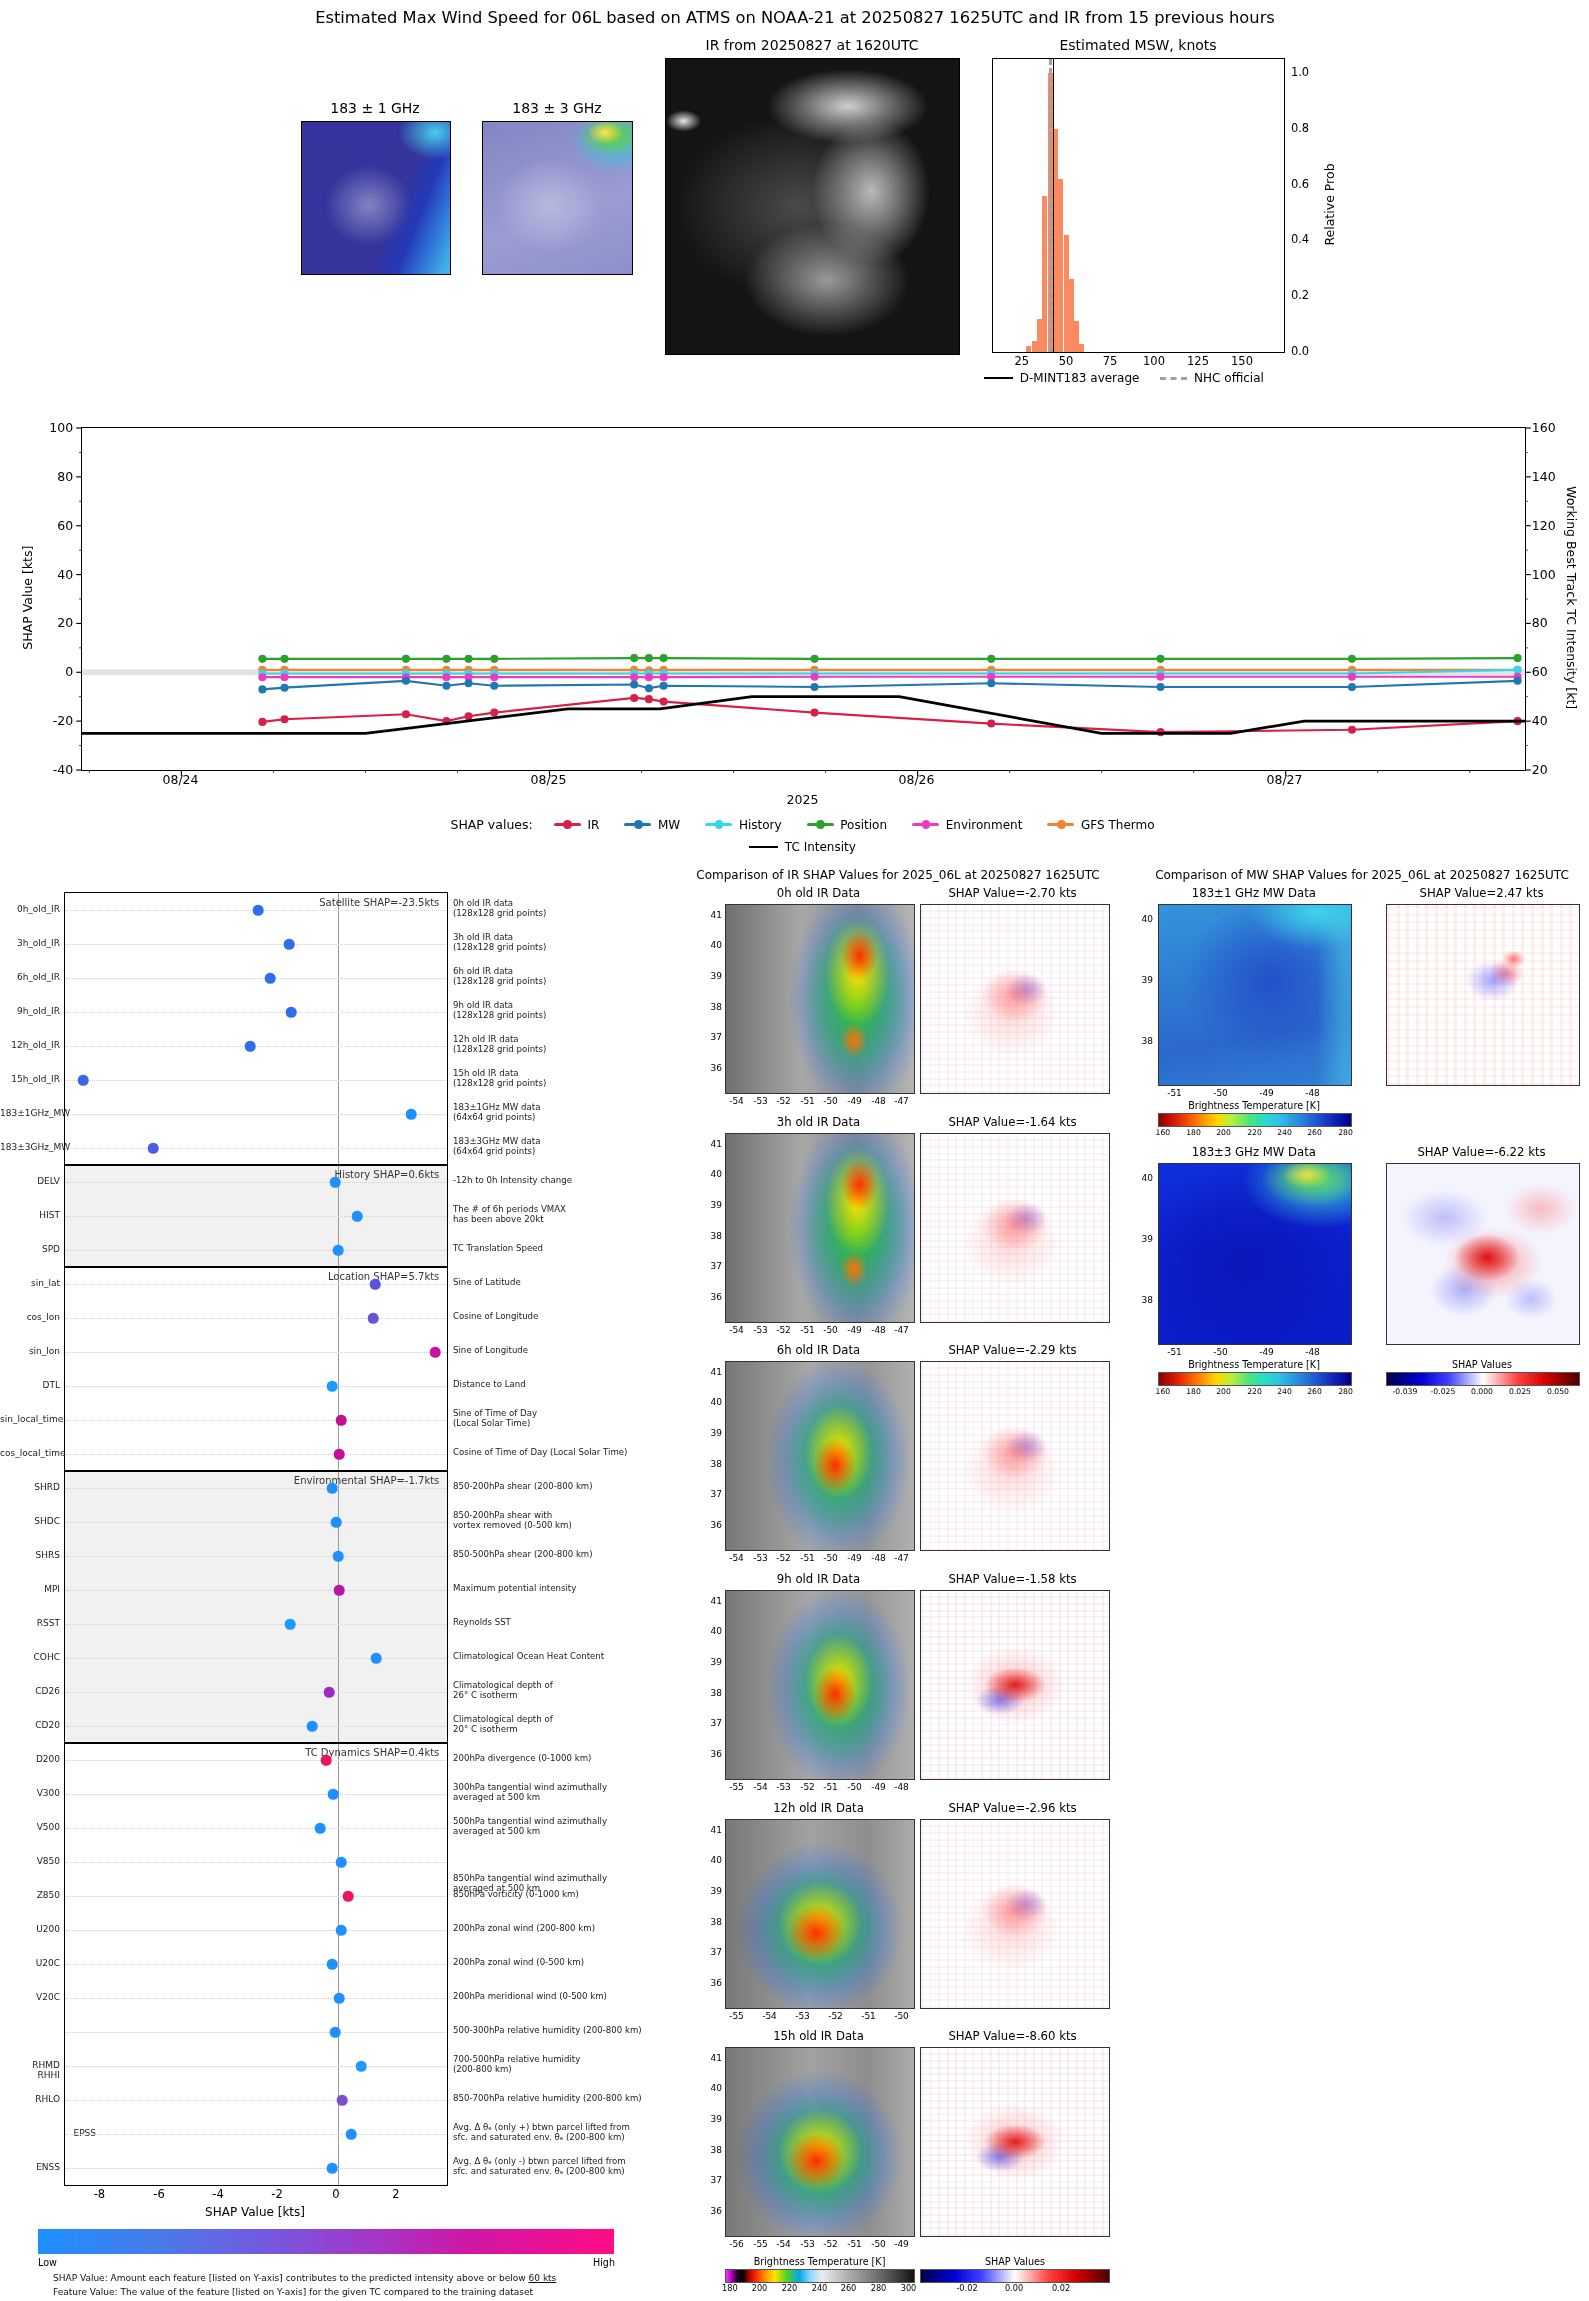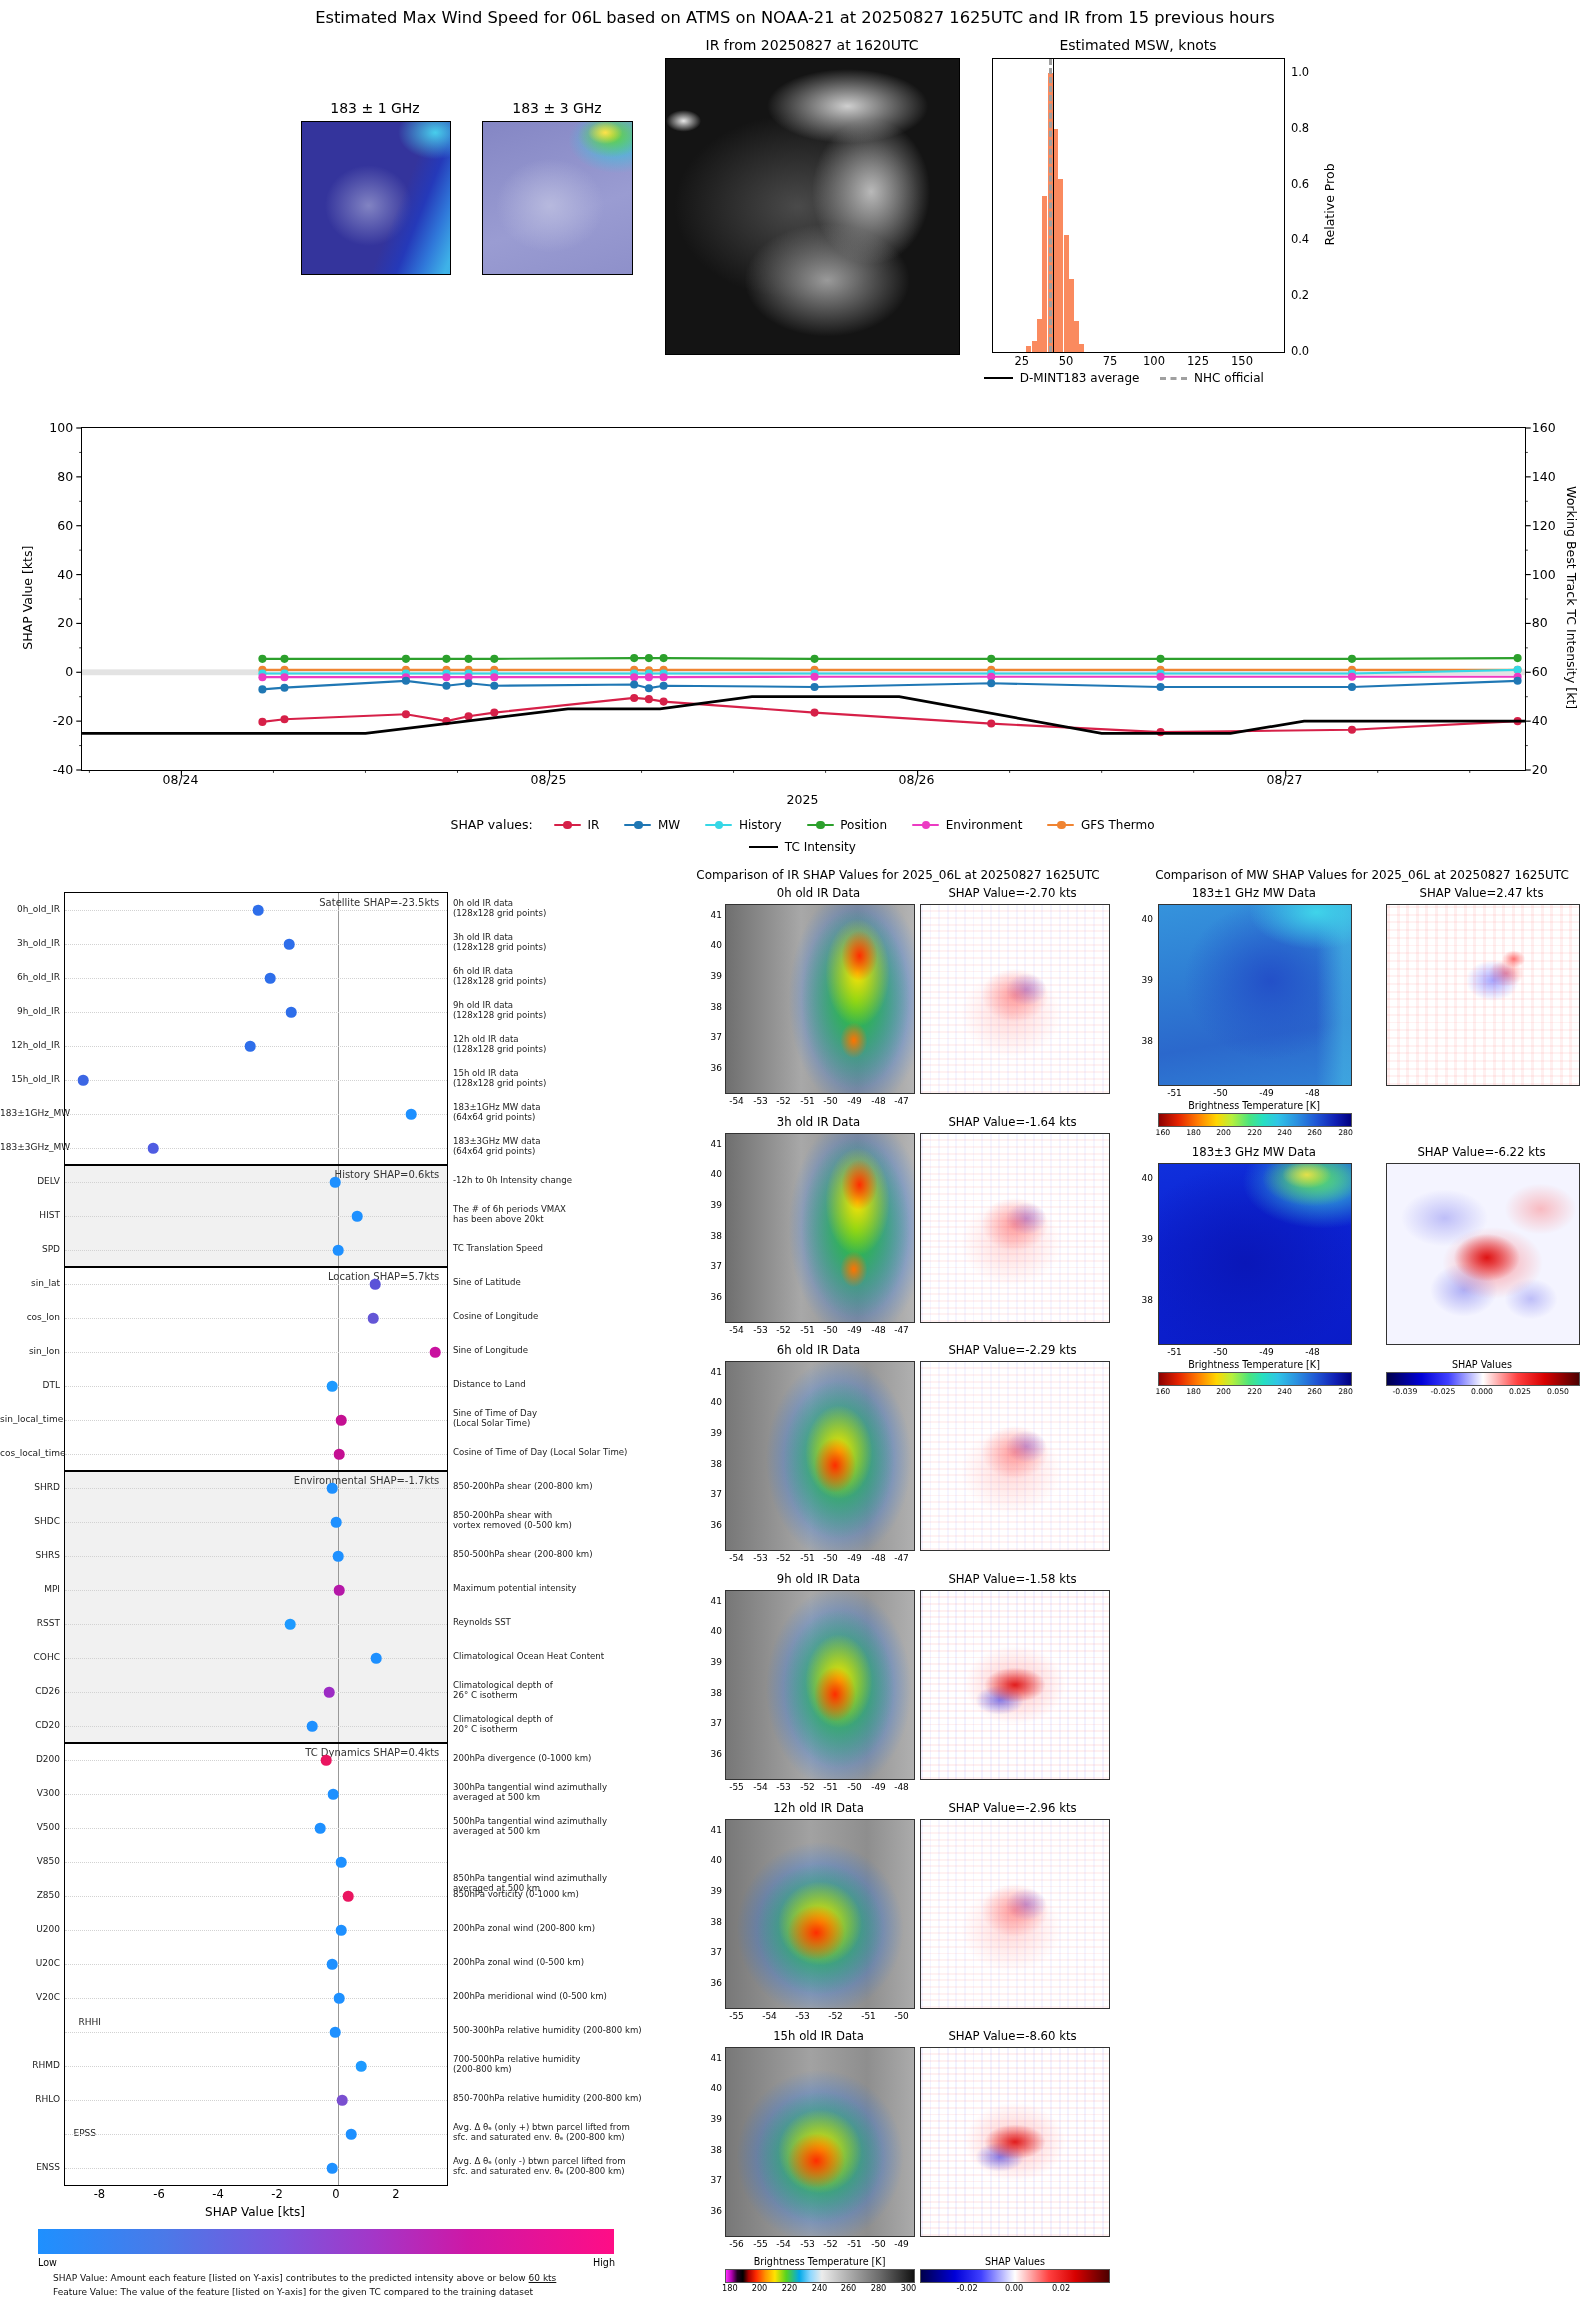"D-MINT183 average" .leg-row { align-items: flex-end -> center }
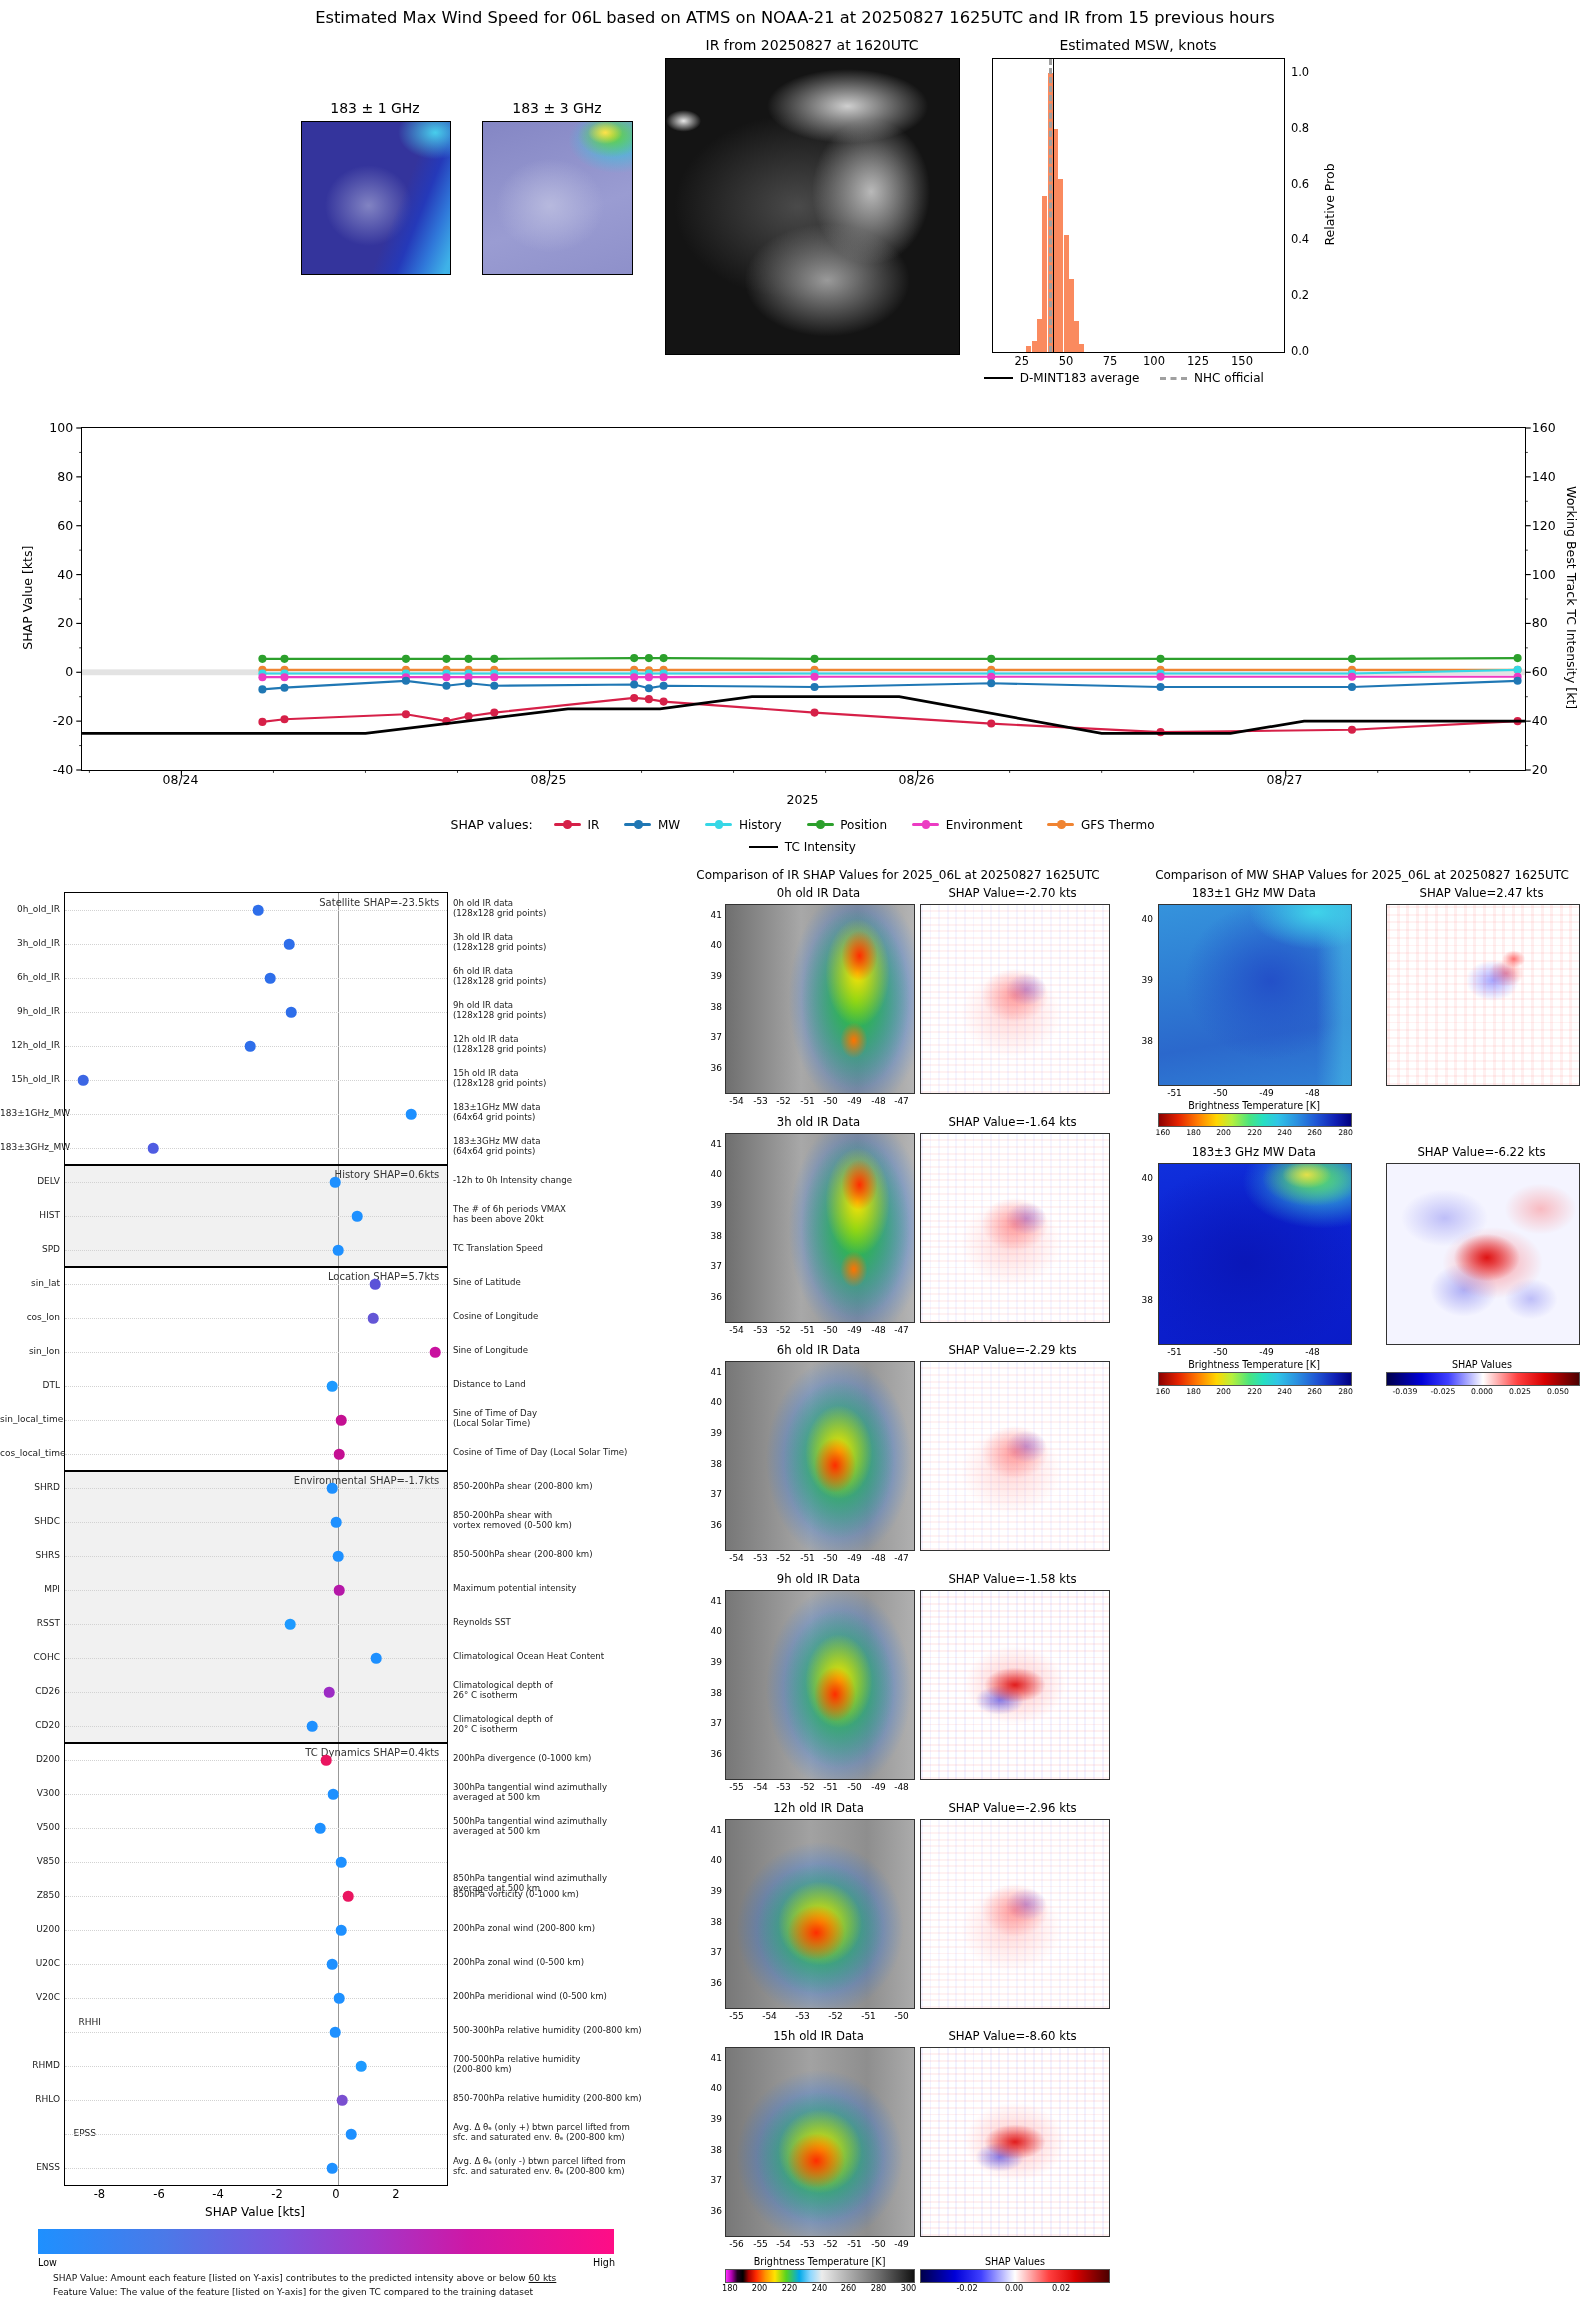"RHHI" div.dp-lab { padding-left: 41px -> none; top: 1130px -> 1183px }
